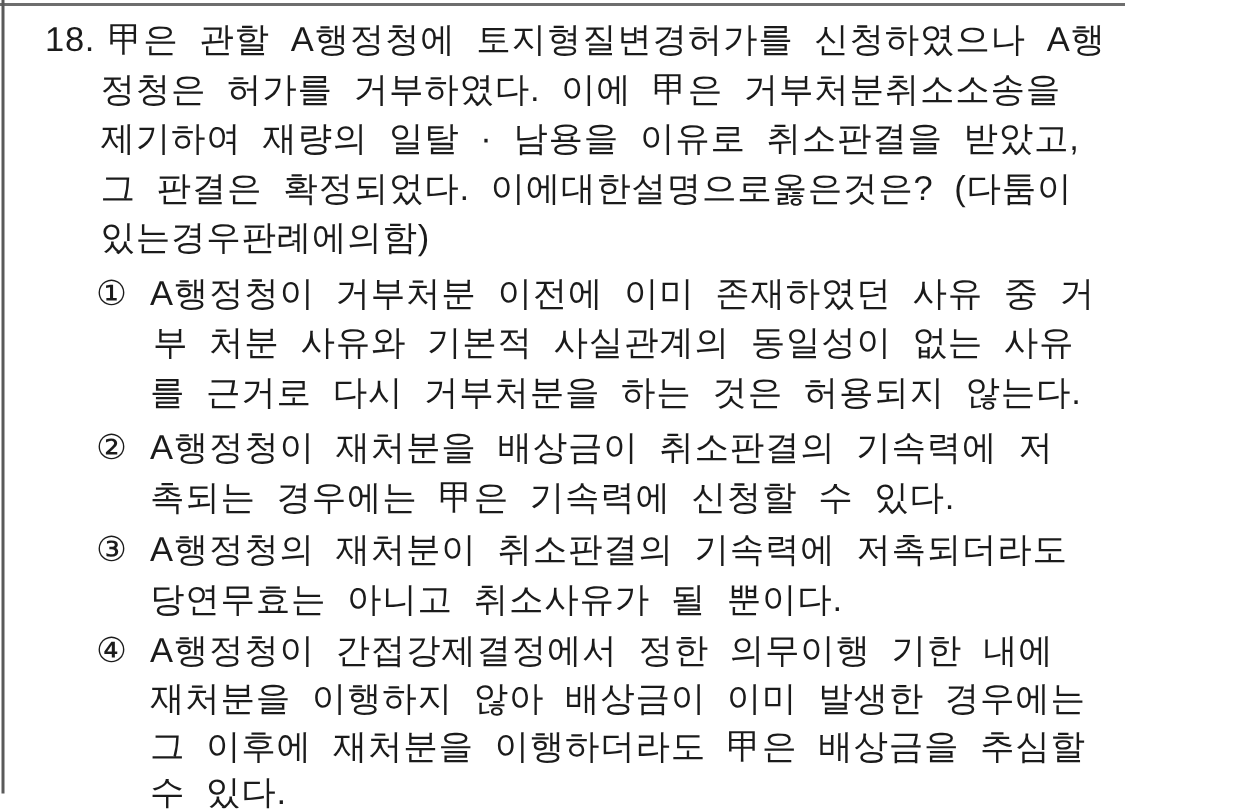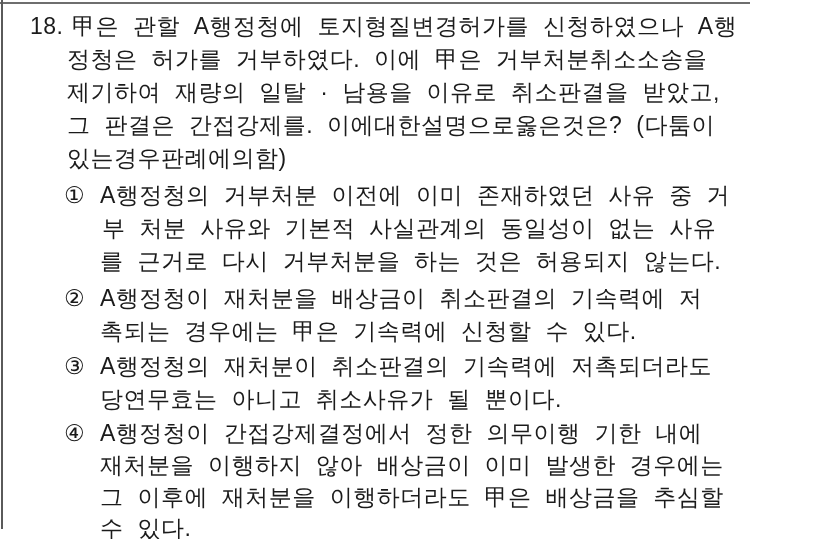"그 판결은 간접강제를. 이에대한설명으로옳은것은? (다툼이" div.line { text: 간접강제를 -> 확정되었다 }
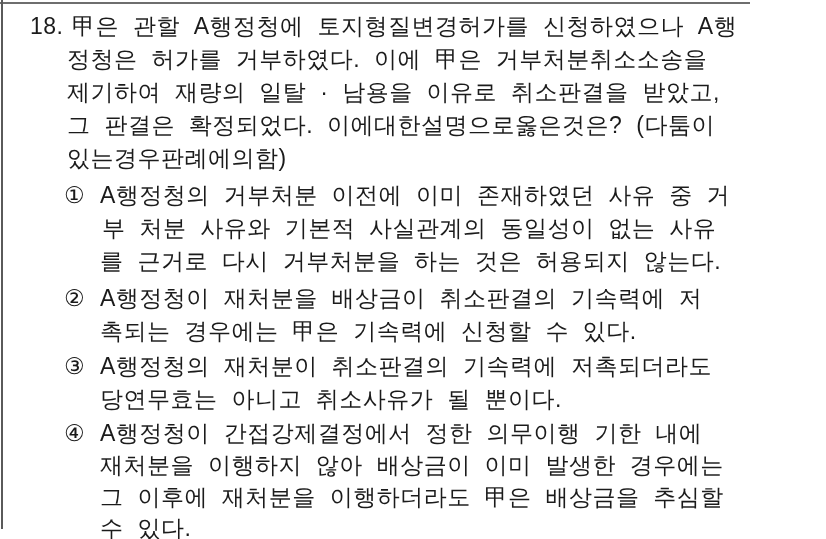"A행정청의 거부처분 이전에 이미 존재하였던" div.line { text: A행정청의 -> A행정청이 }
